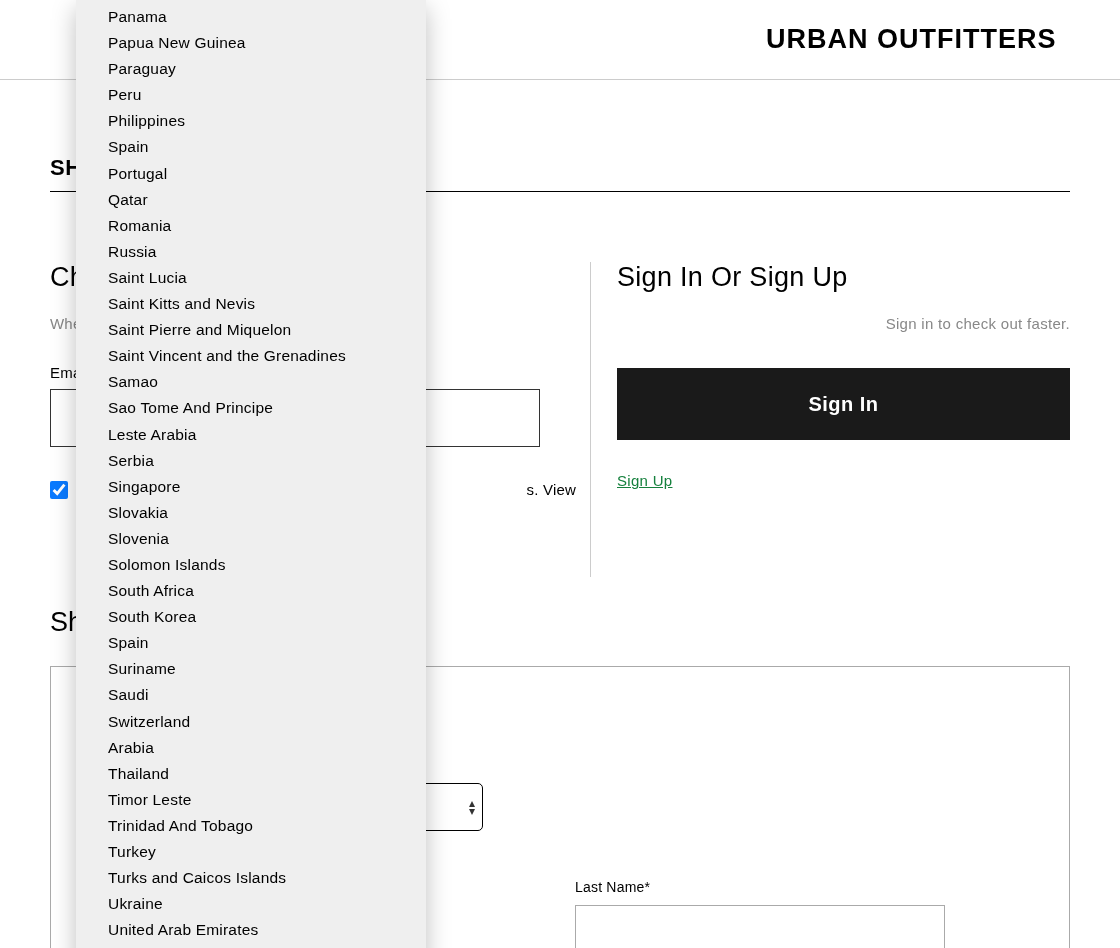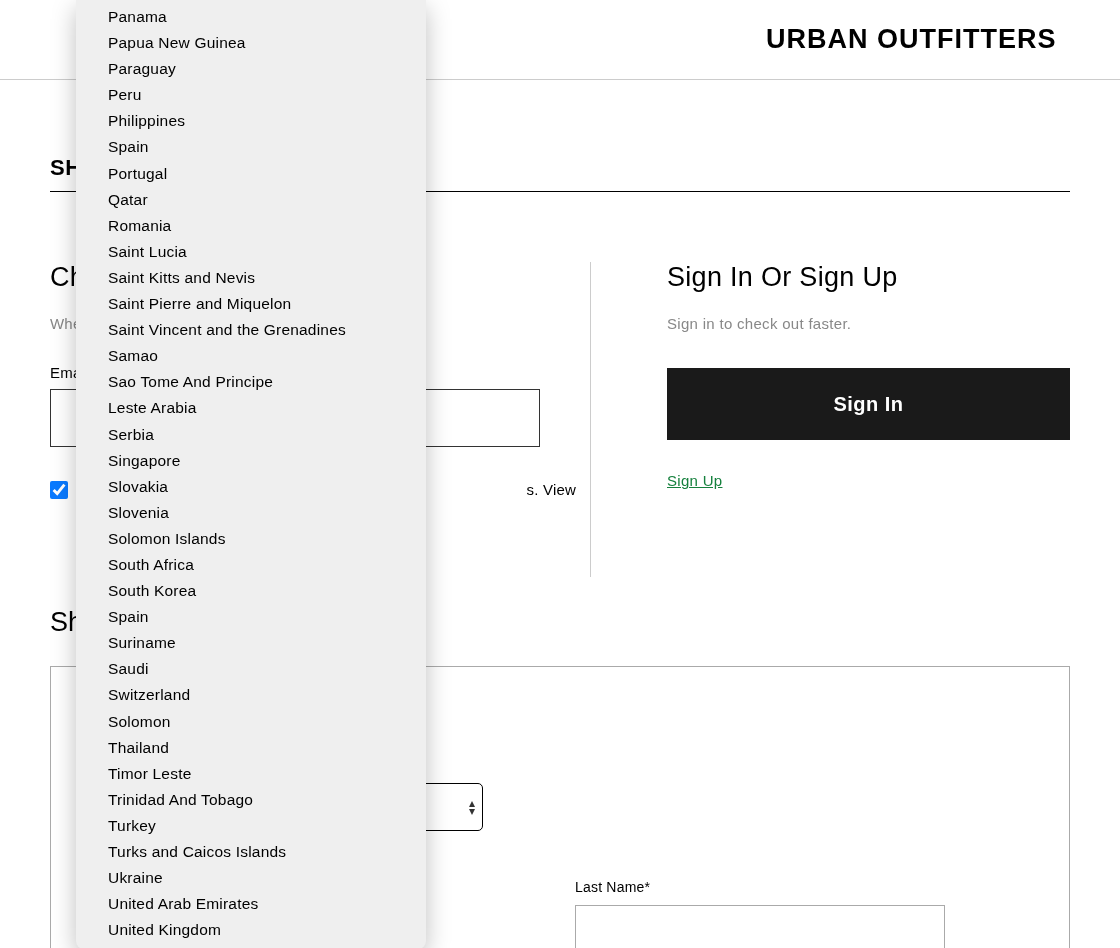"Russia" div.dropdown-option { html: none -> <div>Russia</div> }
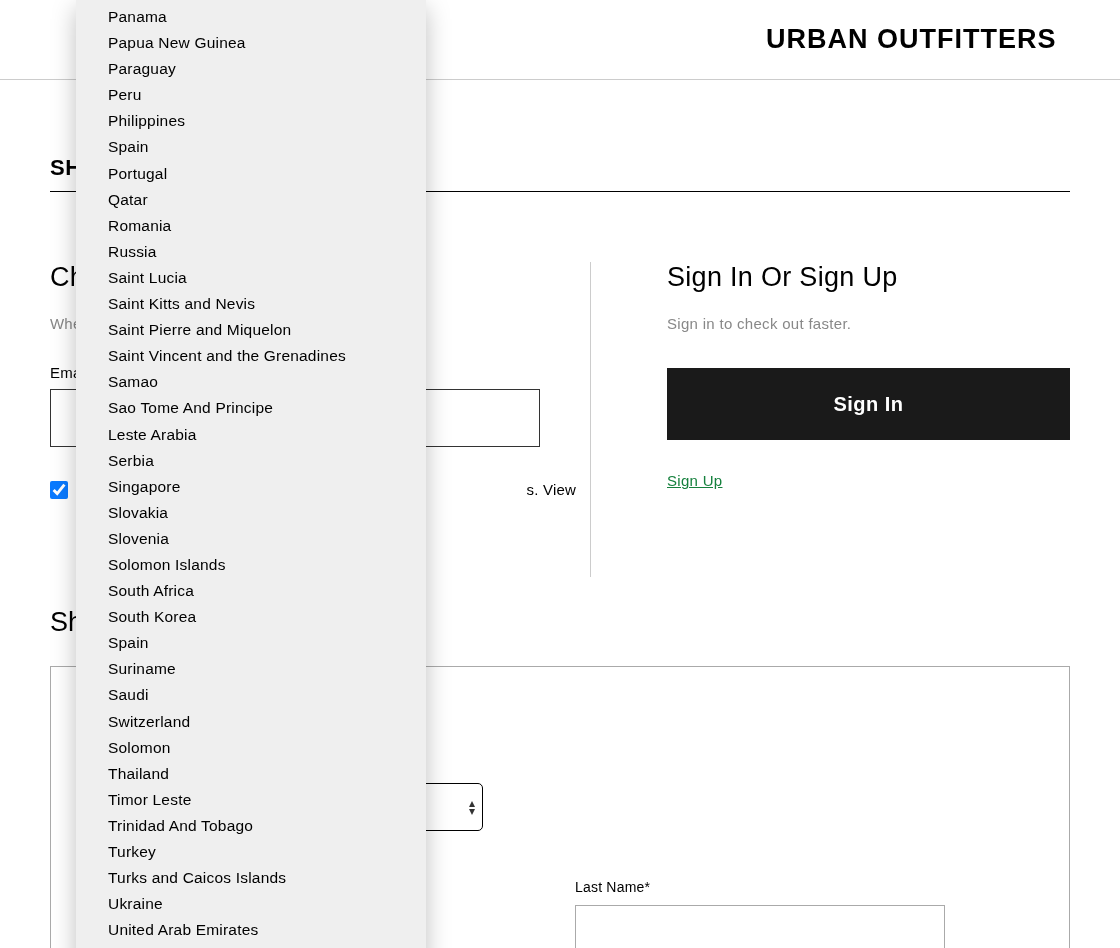"Sign In Or Sign Up" .right-col { padding-left: 76px -> 26px }
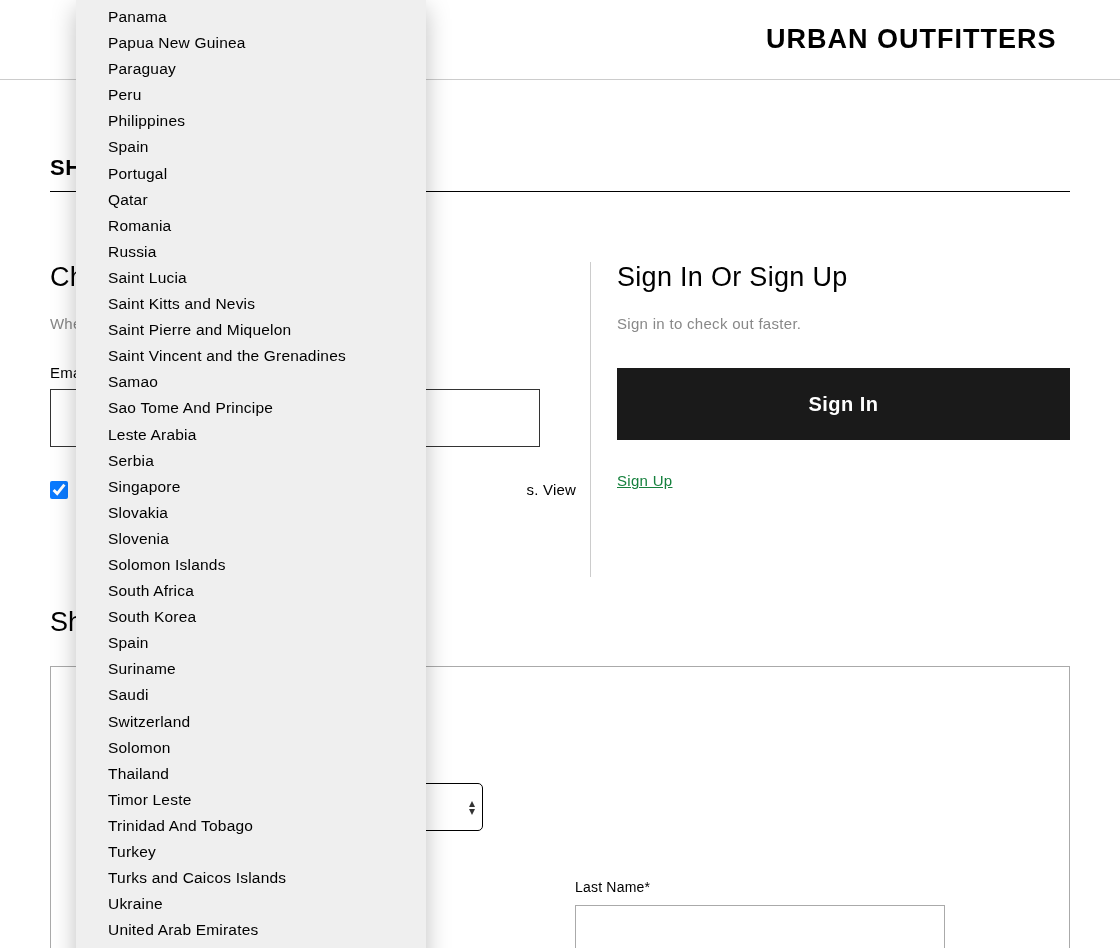"Sign in to check out" .signin-sub { text-align: none -> right }
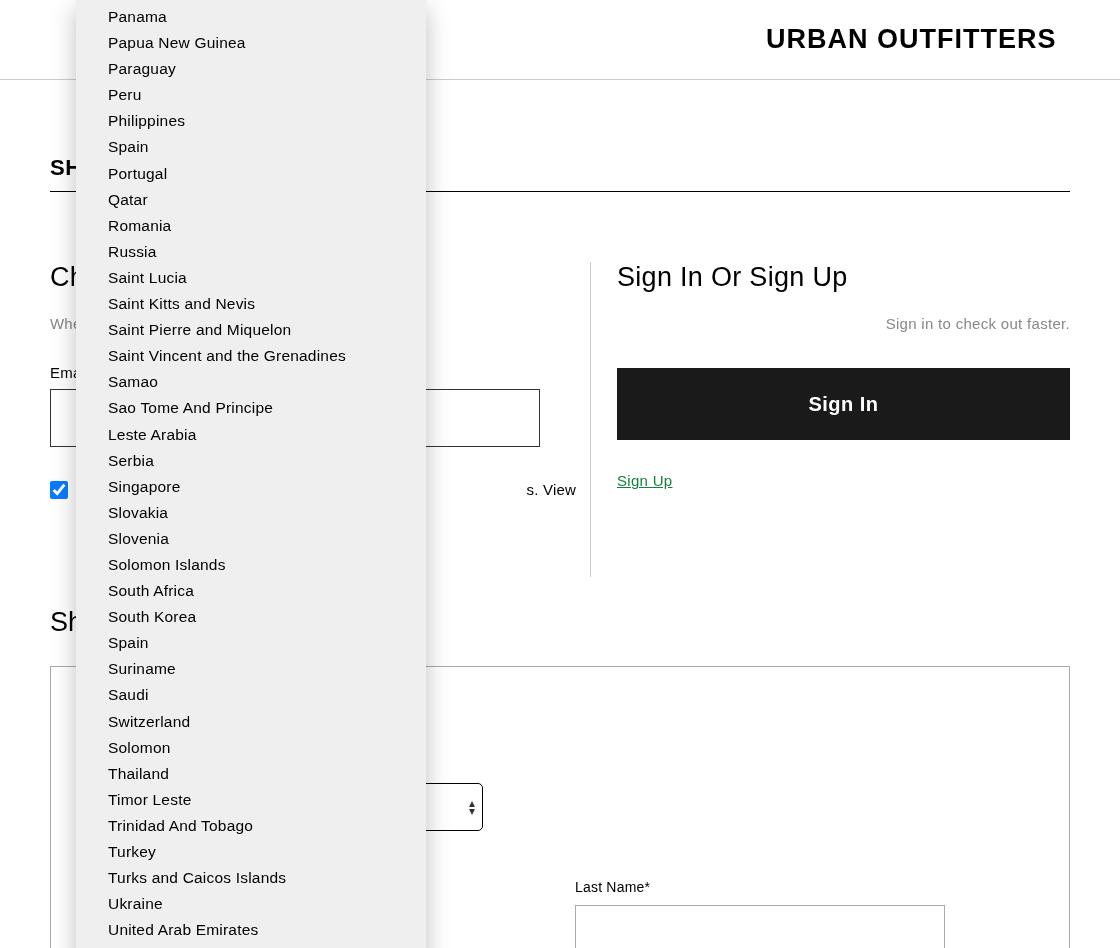"Solomon" div.dropdown-option { text: Solomon -> Arabia }
